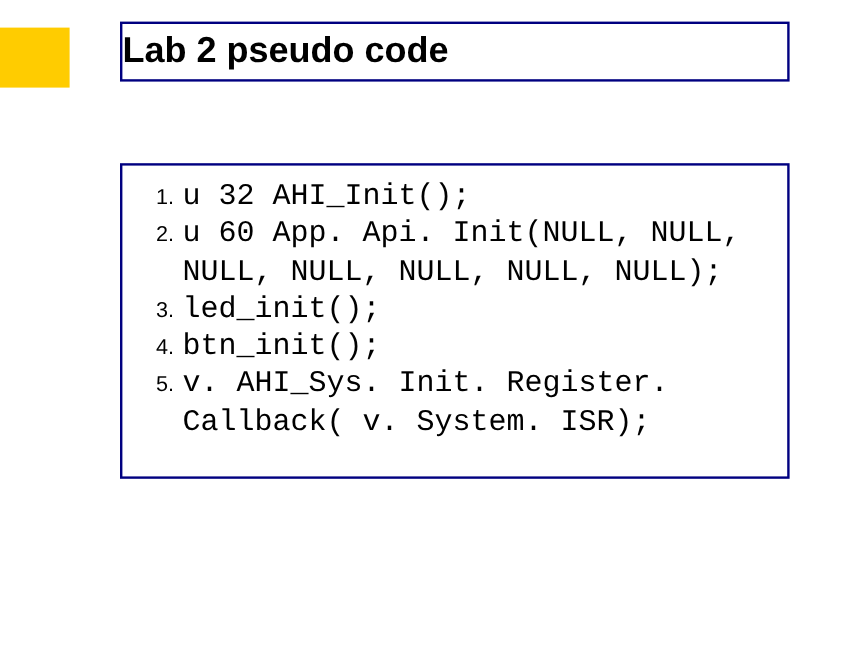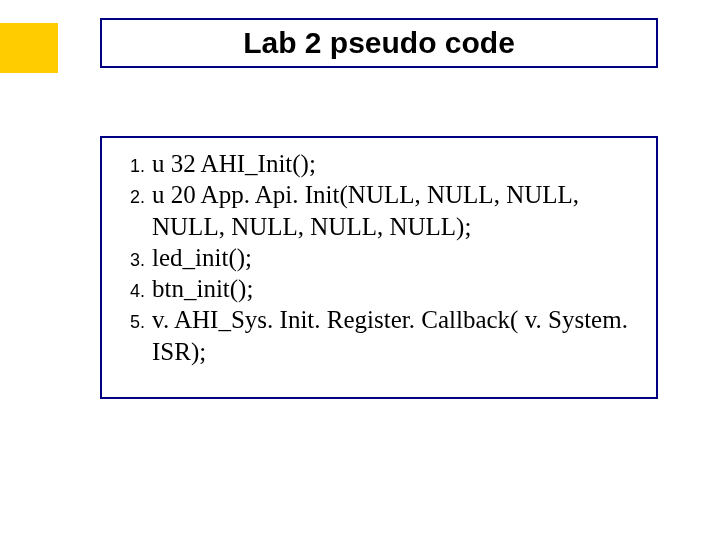"Lab 2 pseudo code" .title-box { justify-content: center -> none }
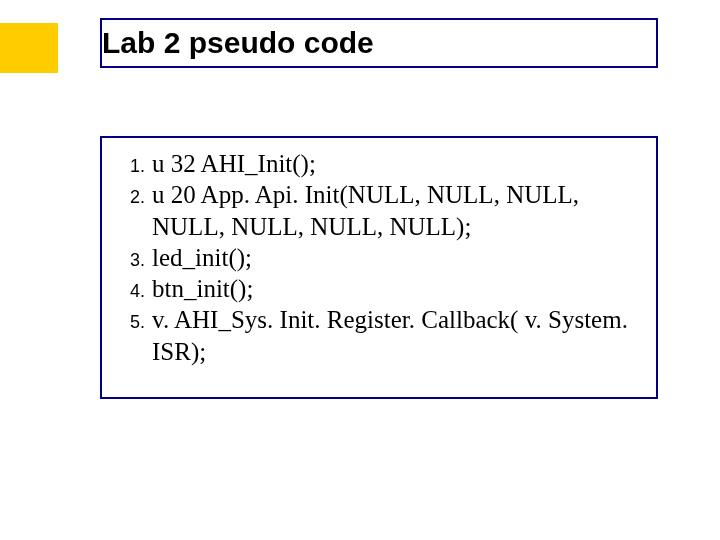"u 32 AHI_Init();" ol.code-list { font-family: Liberation Serif, serif -> Liberation Mono, monospace }
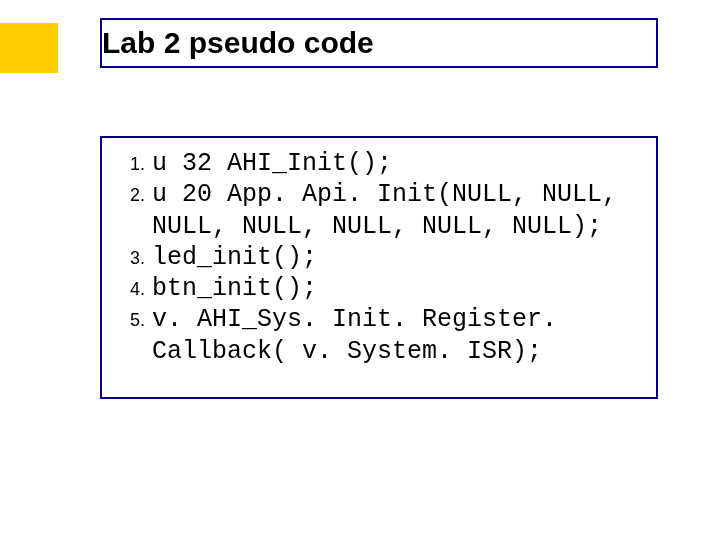"u 20 App. Api. Init(NULL," li { text: 20 -> 60 }
